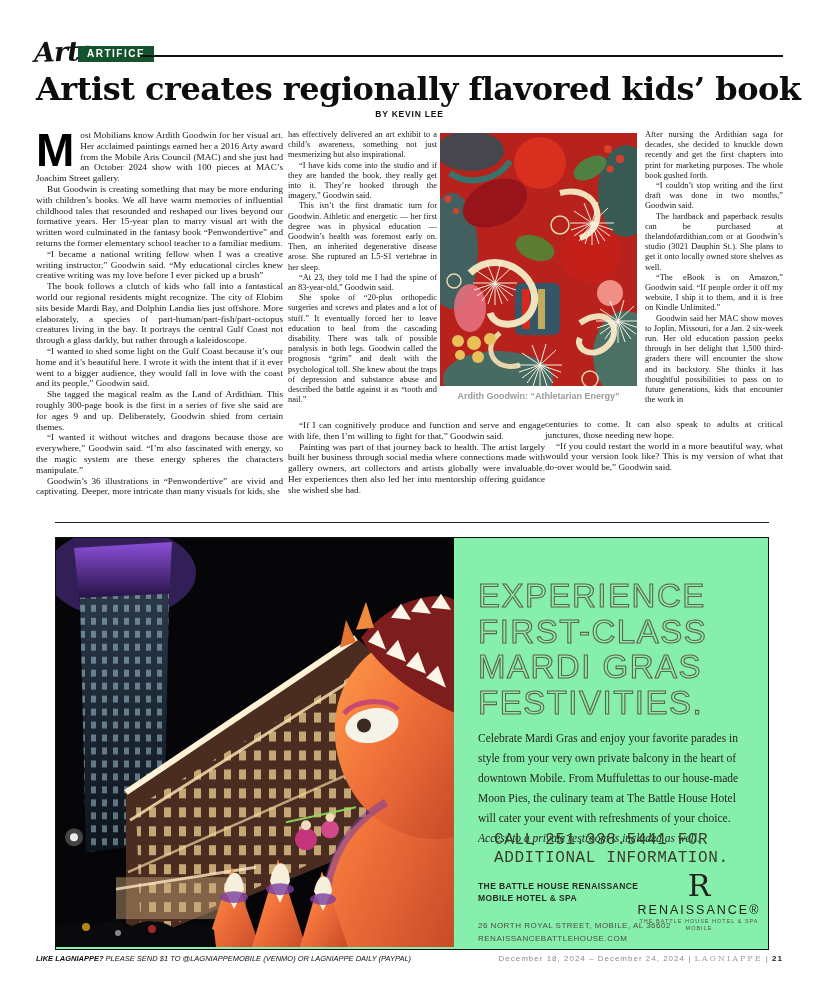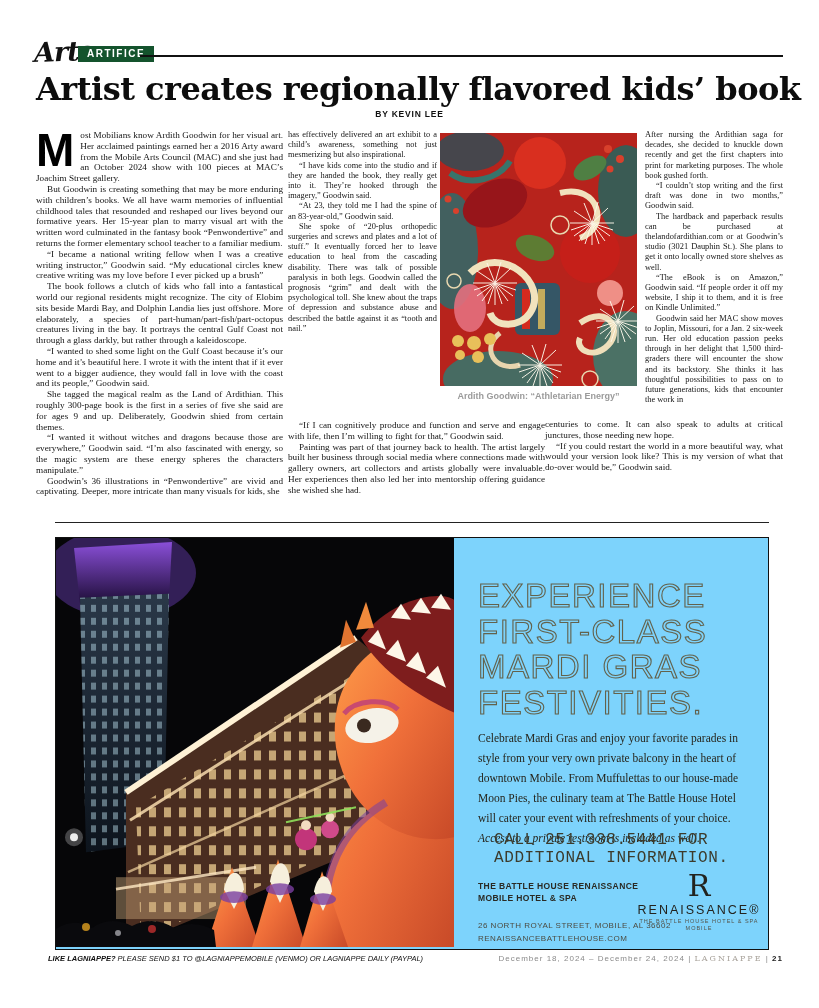"This isn’t the first dramatic" p { html: none -> <p>This isn’t the first dramatic turn for Goodwin. Athletic and energetic — her first degree was in physical education — Goodwin’s health was foremost early on. Then, an inherited degenerative disease arose. She ruptured an L5-S1 vertebrae in her sleep.</p> }
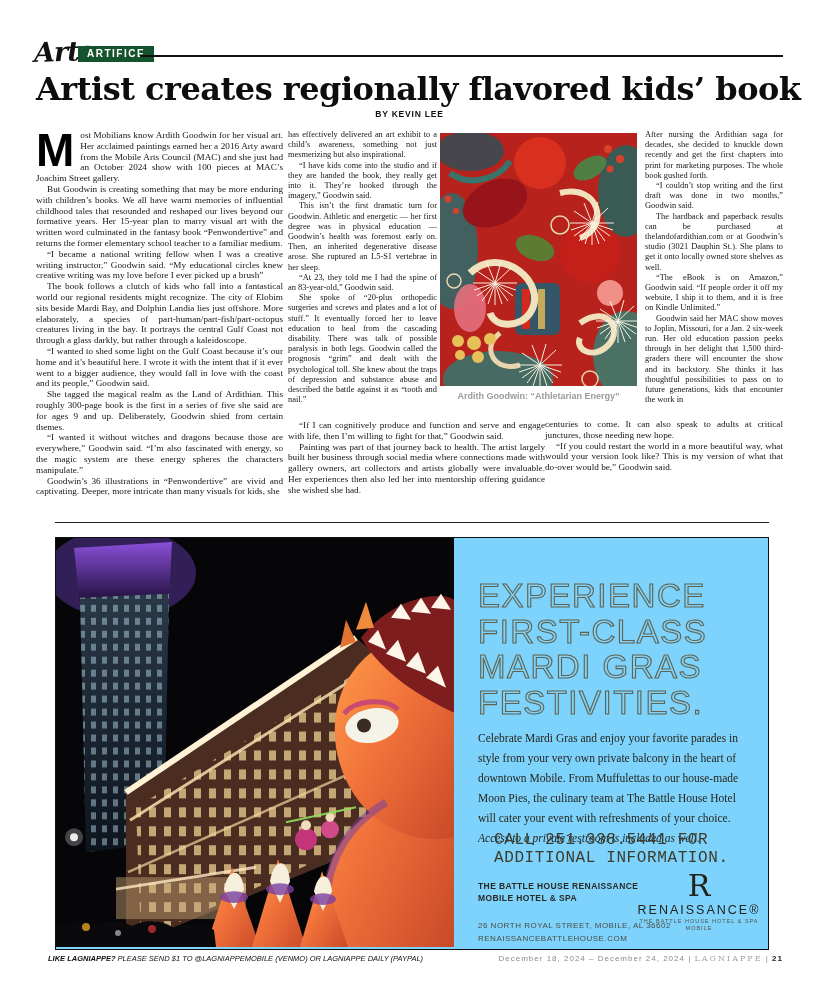"EXPERIENCE" .ad-box { background: #7dd3fc -> #86efac }
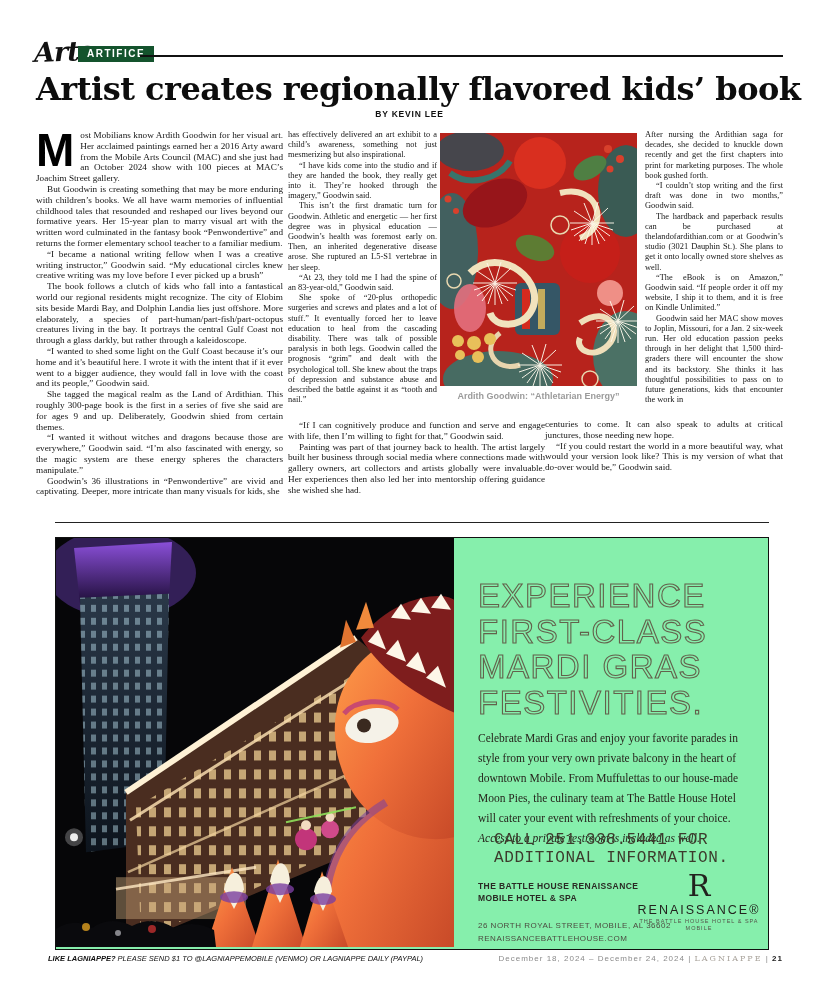"LIKE LAGNIAPPE? PLEASE SEND $1" .foot-left { left: 48px -> 36px }
